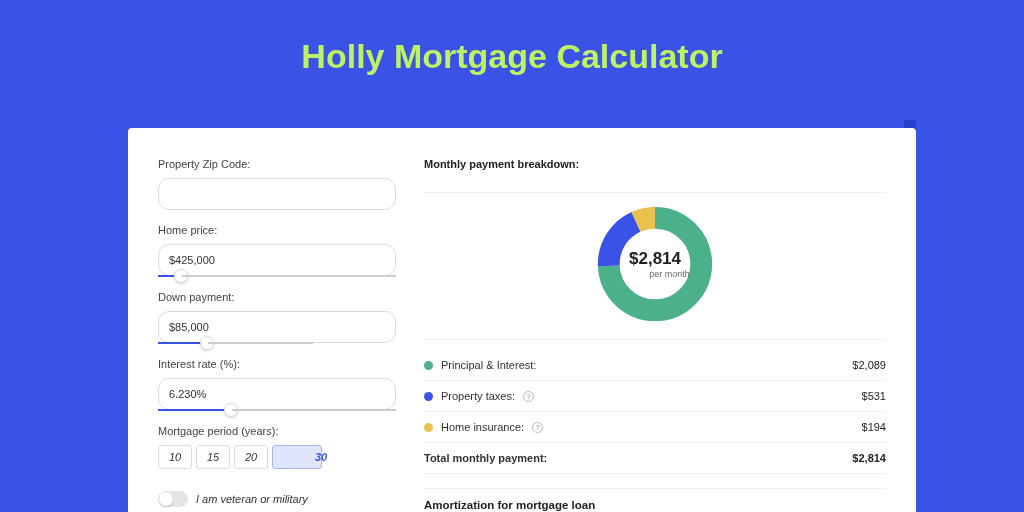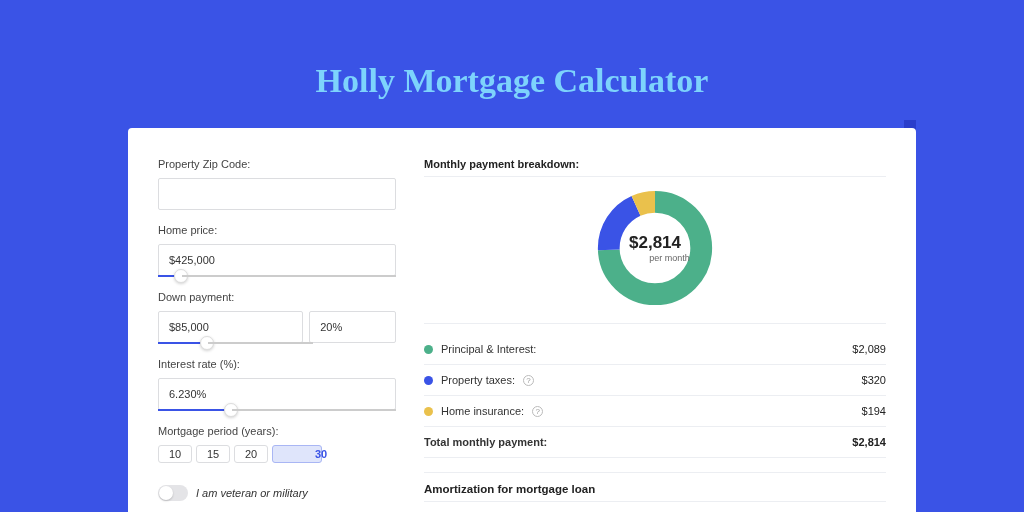"Holly Mortgage Calculator" .title { color: #7dd3fc -> #bef264; font-family: Liberation Serif, serif -> none; padding-top: 62px -> 37px }
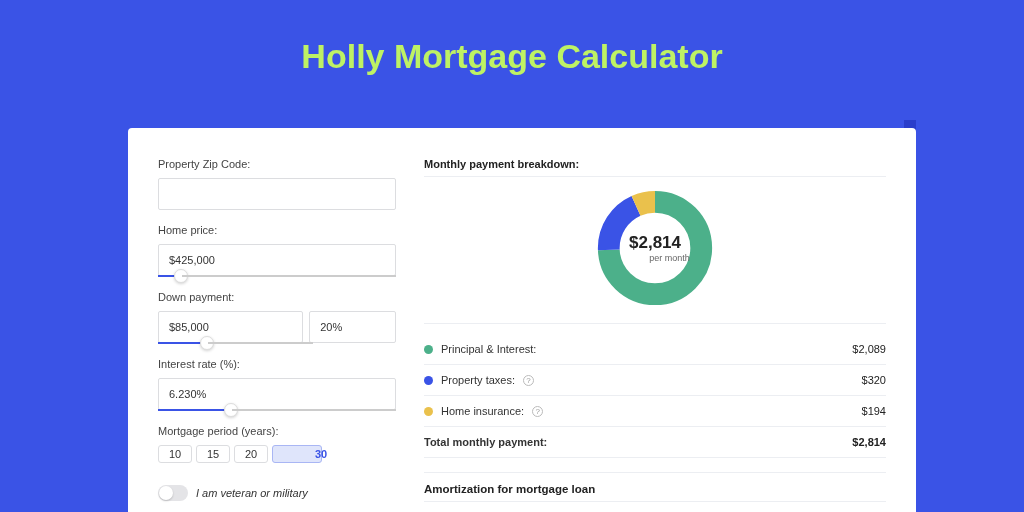"Monthly payment breakdown:" .breakdown-title { margin-bottom: 6px -> 22px }
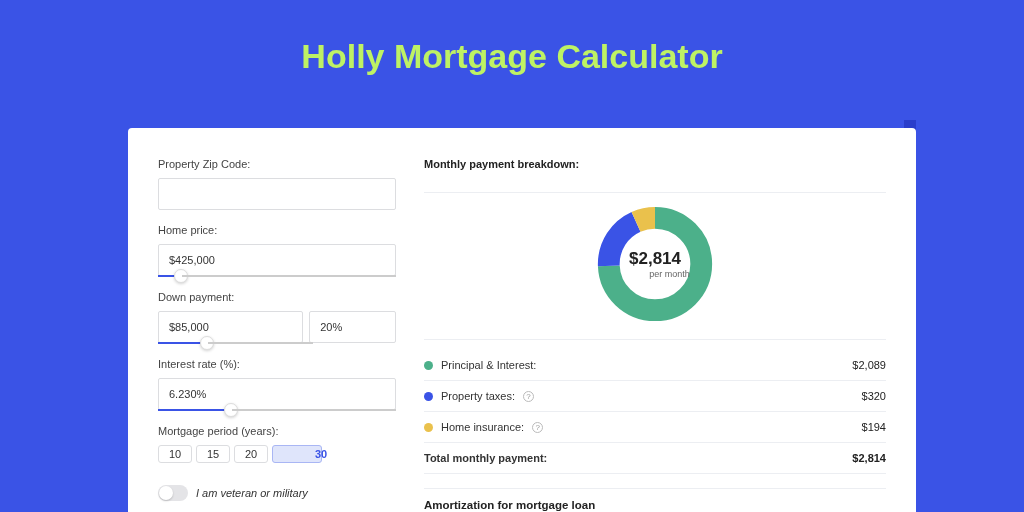"$425,000" .input { border-radius: 2px -> 11px }
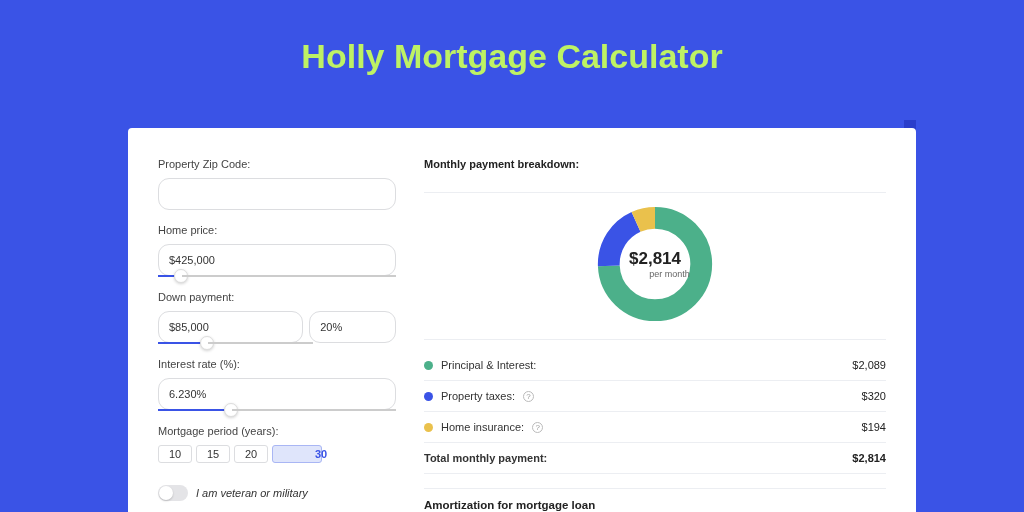"20%" input.input { html: <input> -> none }
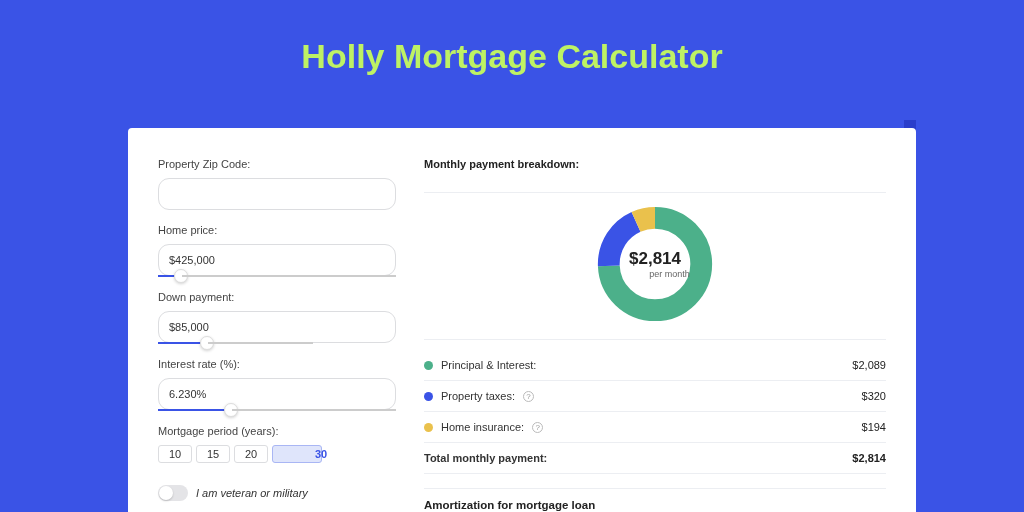"$320" span.legend-val { text: $320 -> $531 }
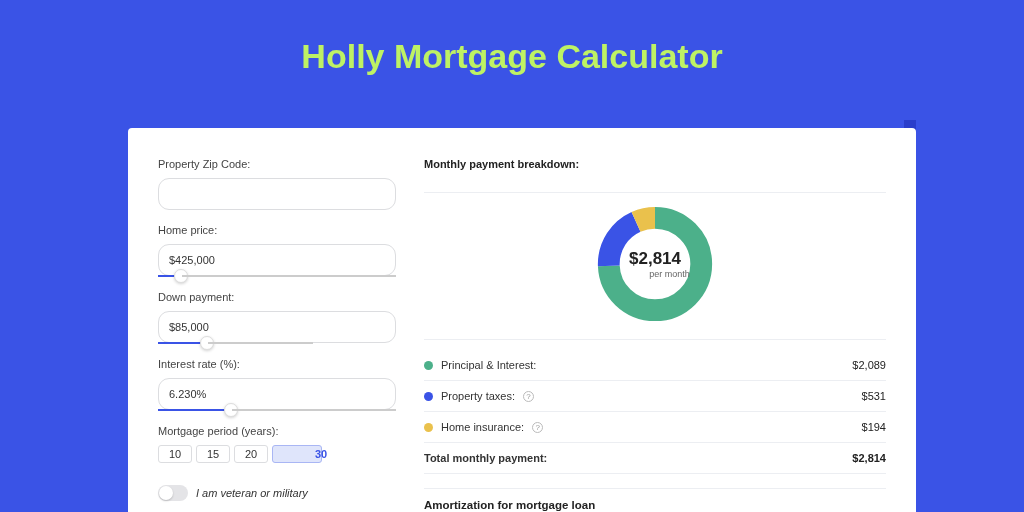"10" .period-btn { font-style: none -> italic; height: 18px -> 24px }
